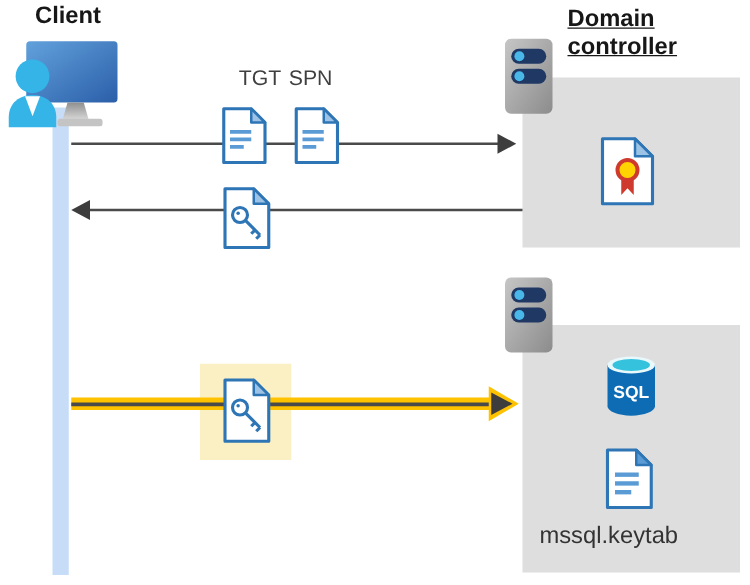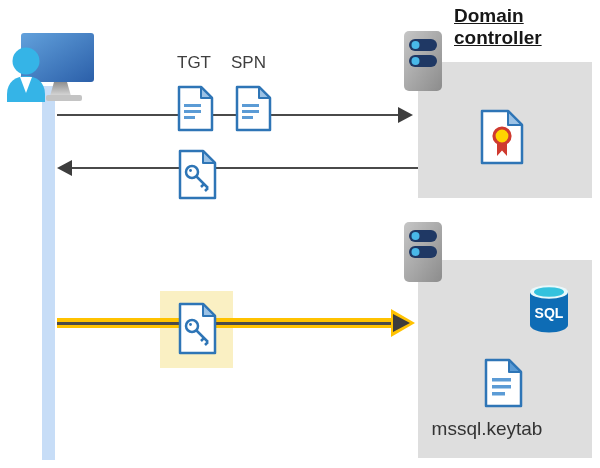"Client" div.abs { html: none -> <div>Client</div> }
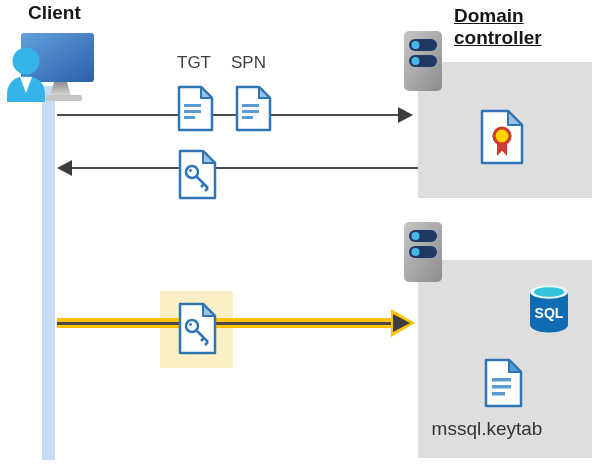"TGT" .tgt-label { left: 172px -> 186px }
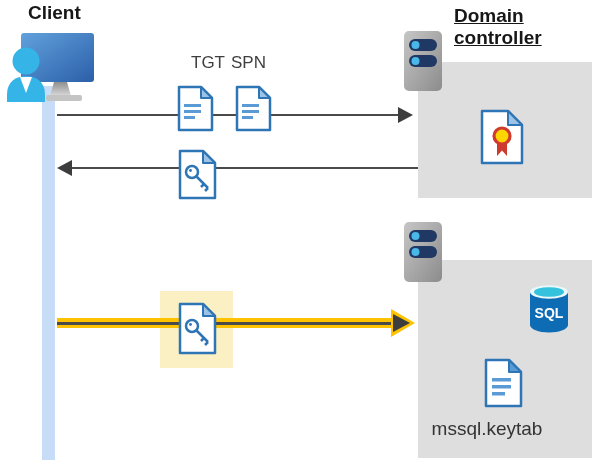"SQL" .sql-icon { margin-left: 44px -> none }
